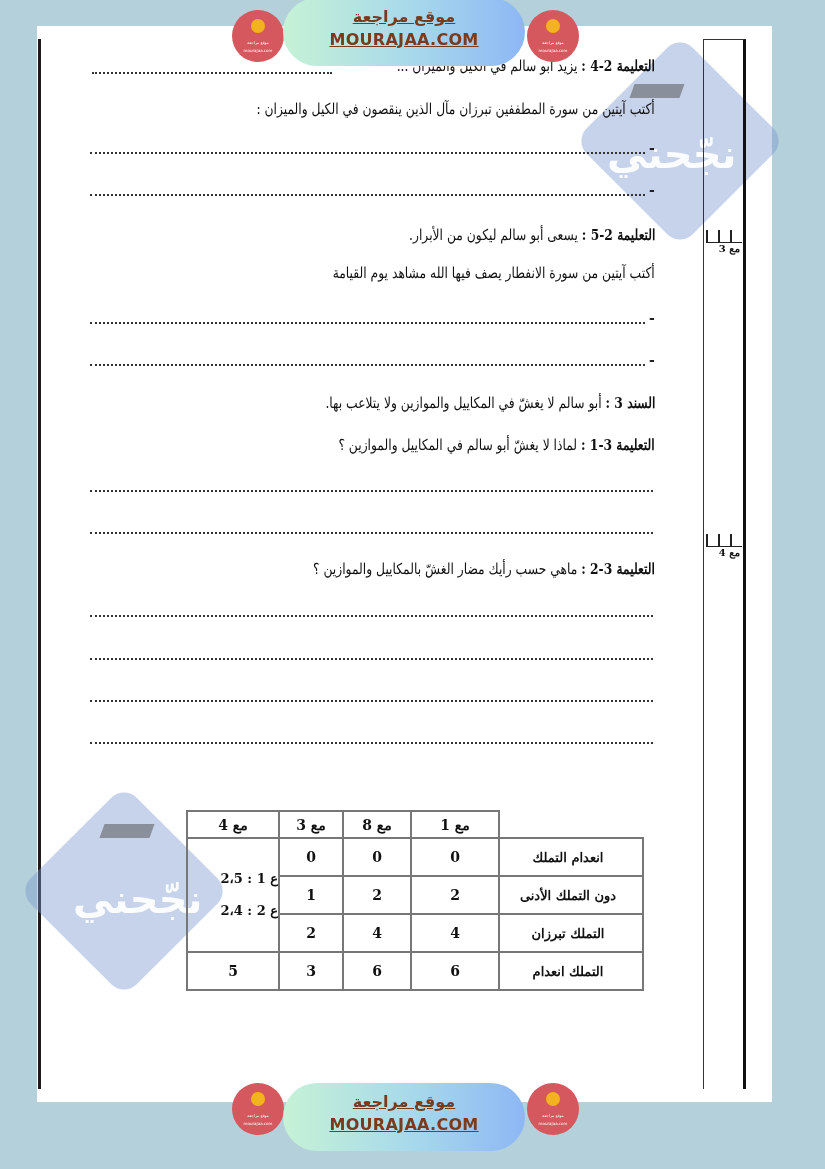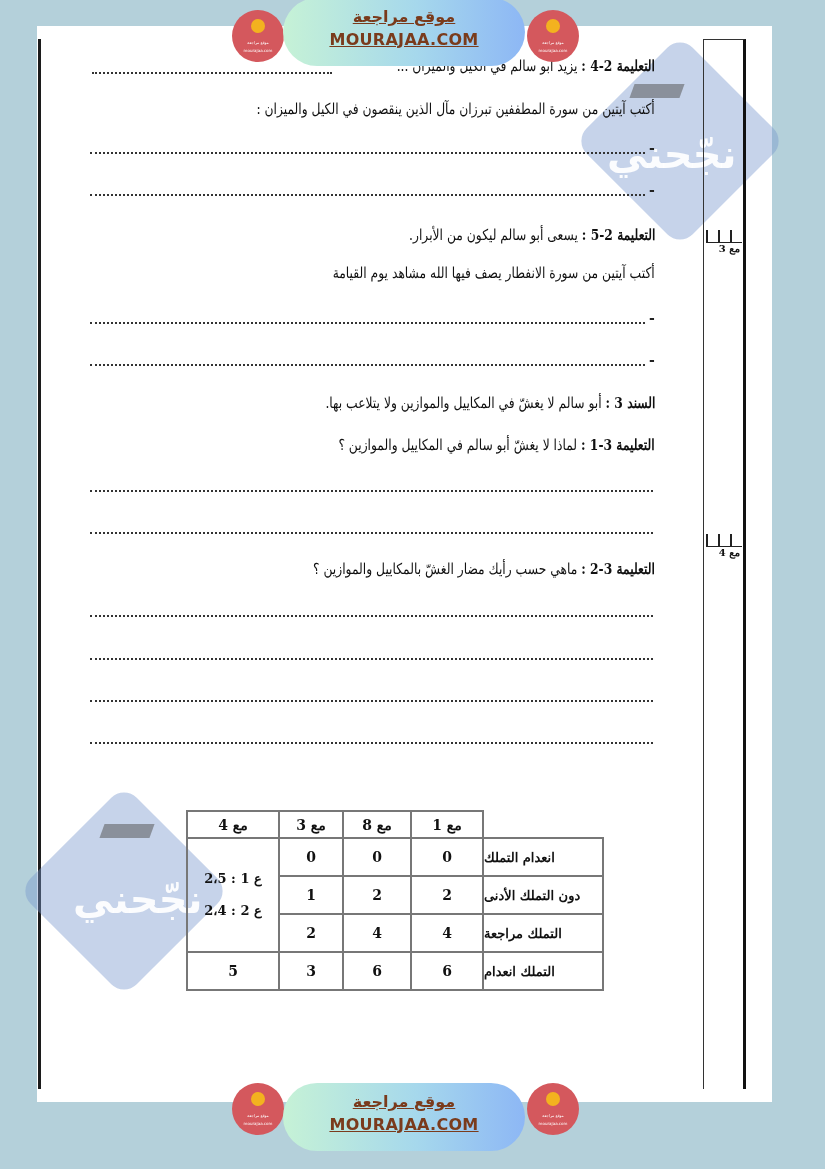"مع 1" th { width: 72px -> 88px }
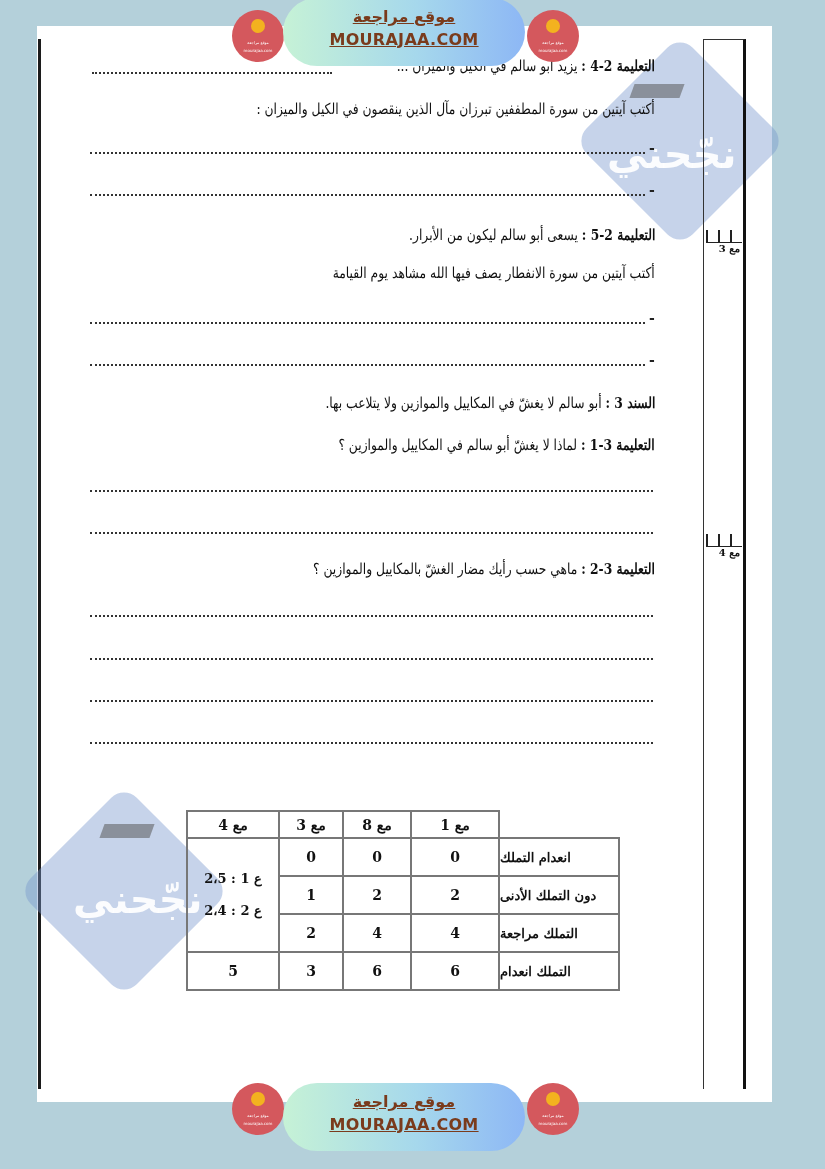"انعدام التملك" .rubric .rowlabel { text-align: left -> center; width: 120px -> 144px }
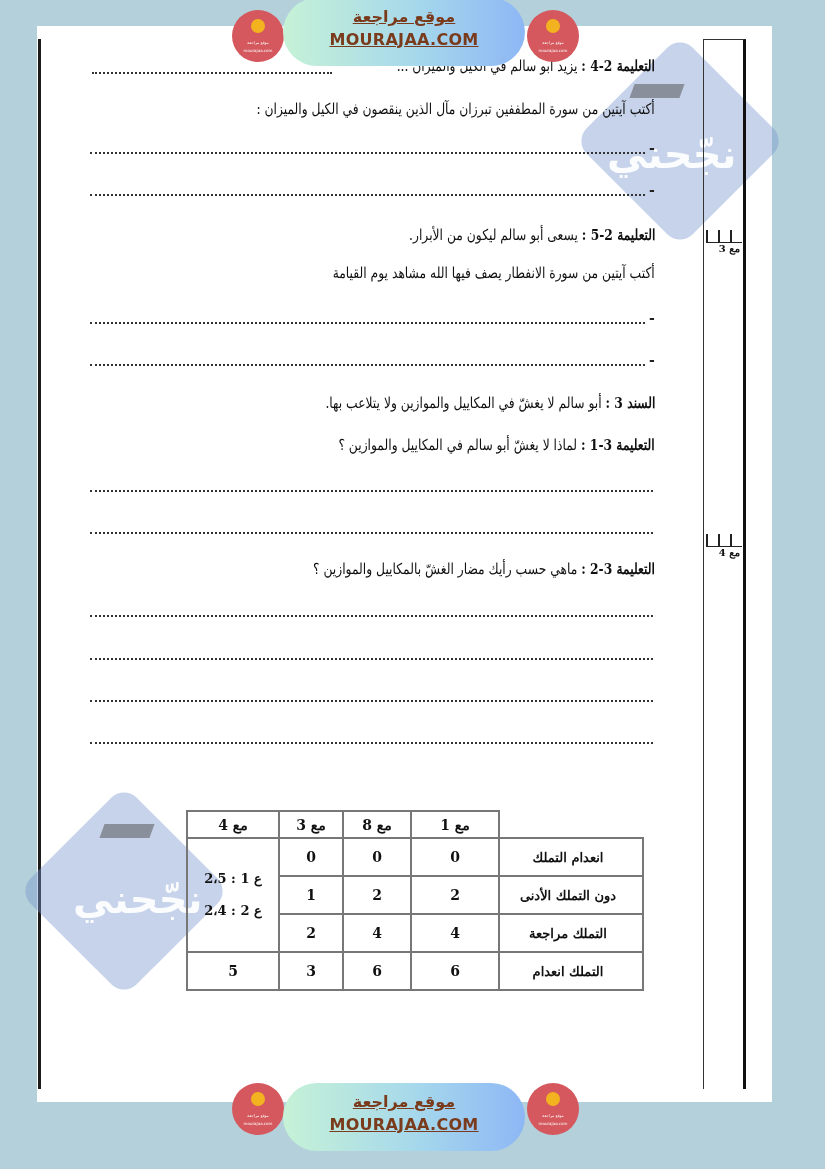"ع 1 : 2،5" .rubric .merged { text-align: none -> right }
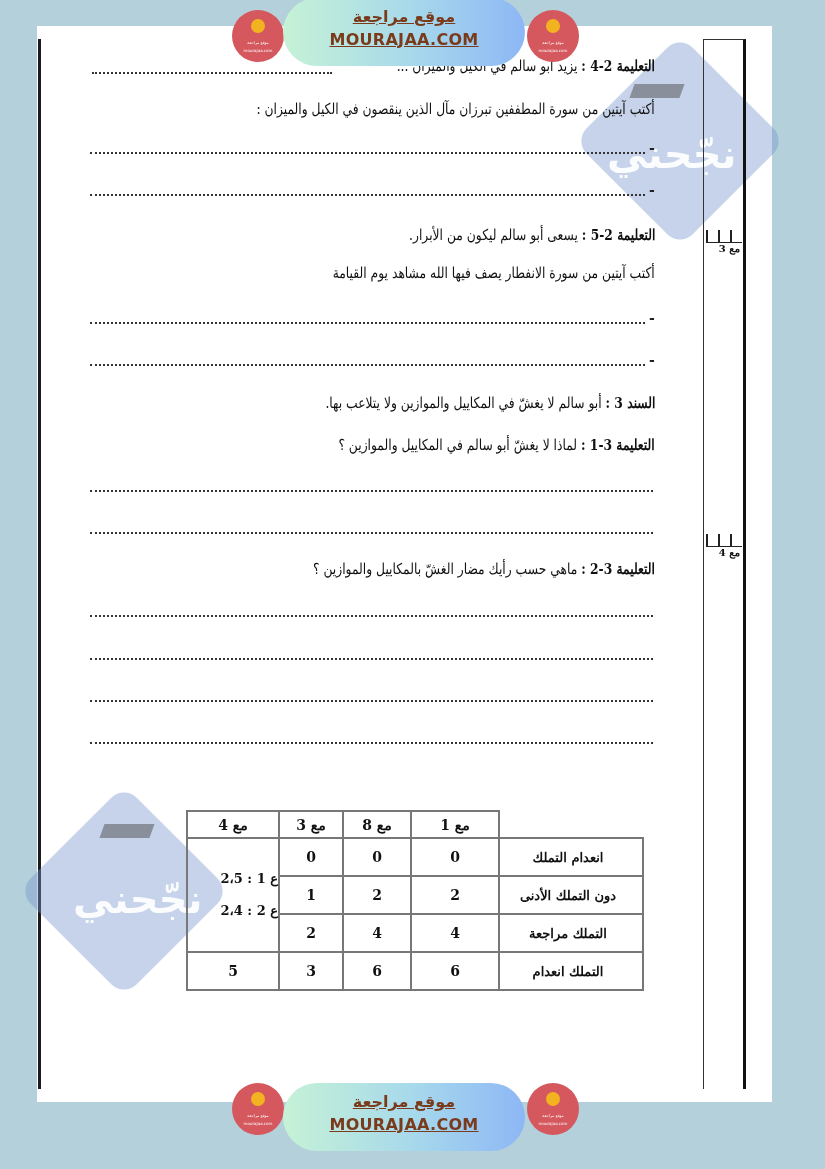"التملك مراجعة" td.rowlabel { text: مراجعة -> تبرزان }
